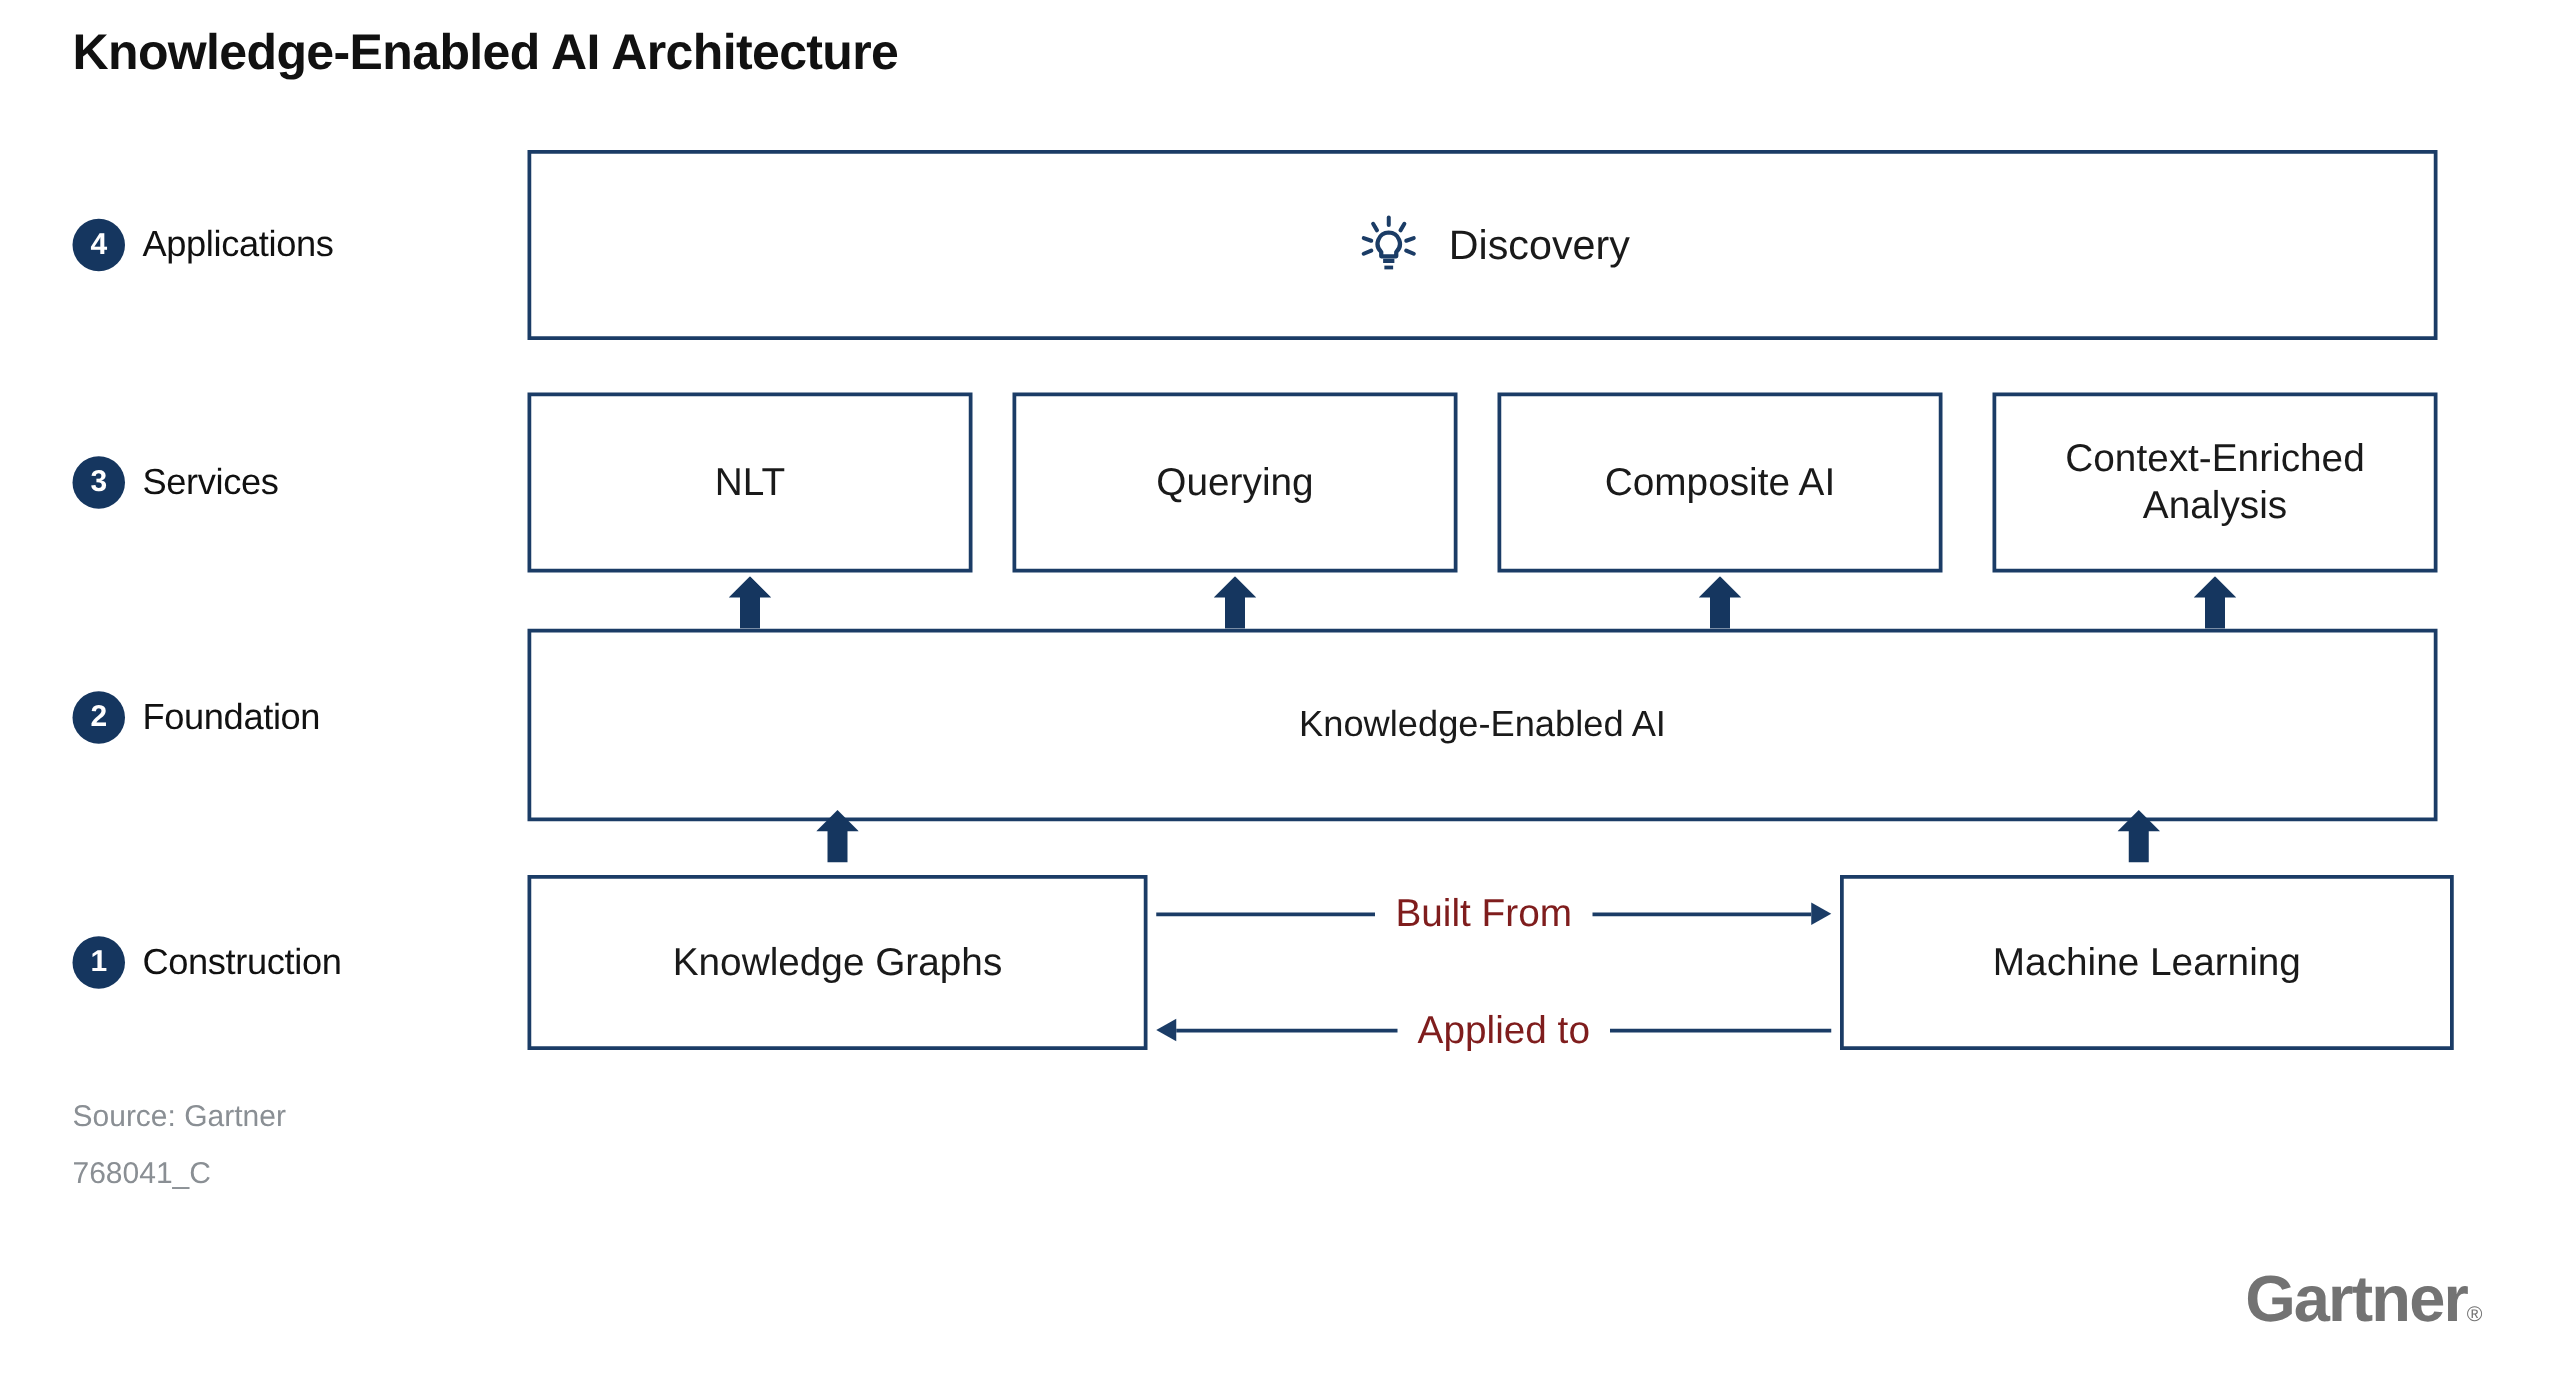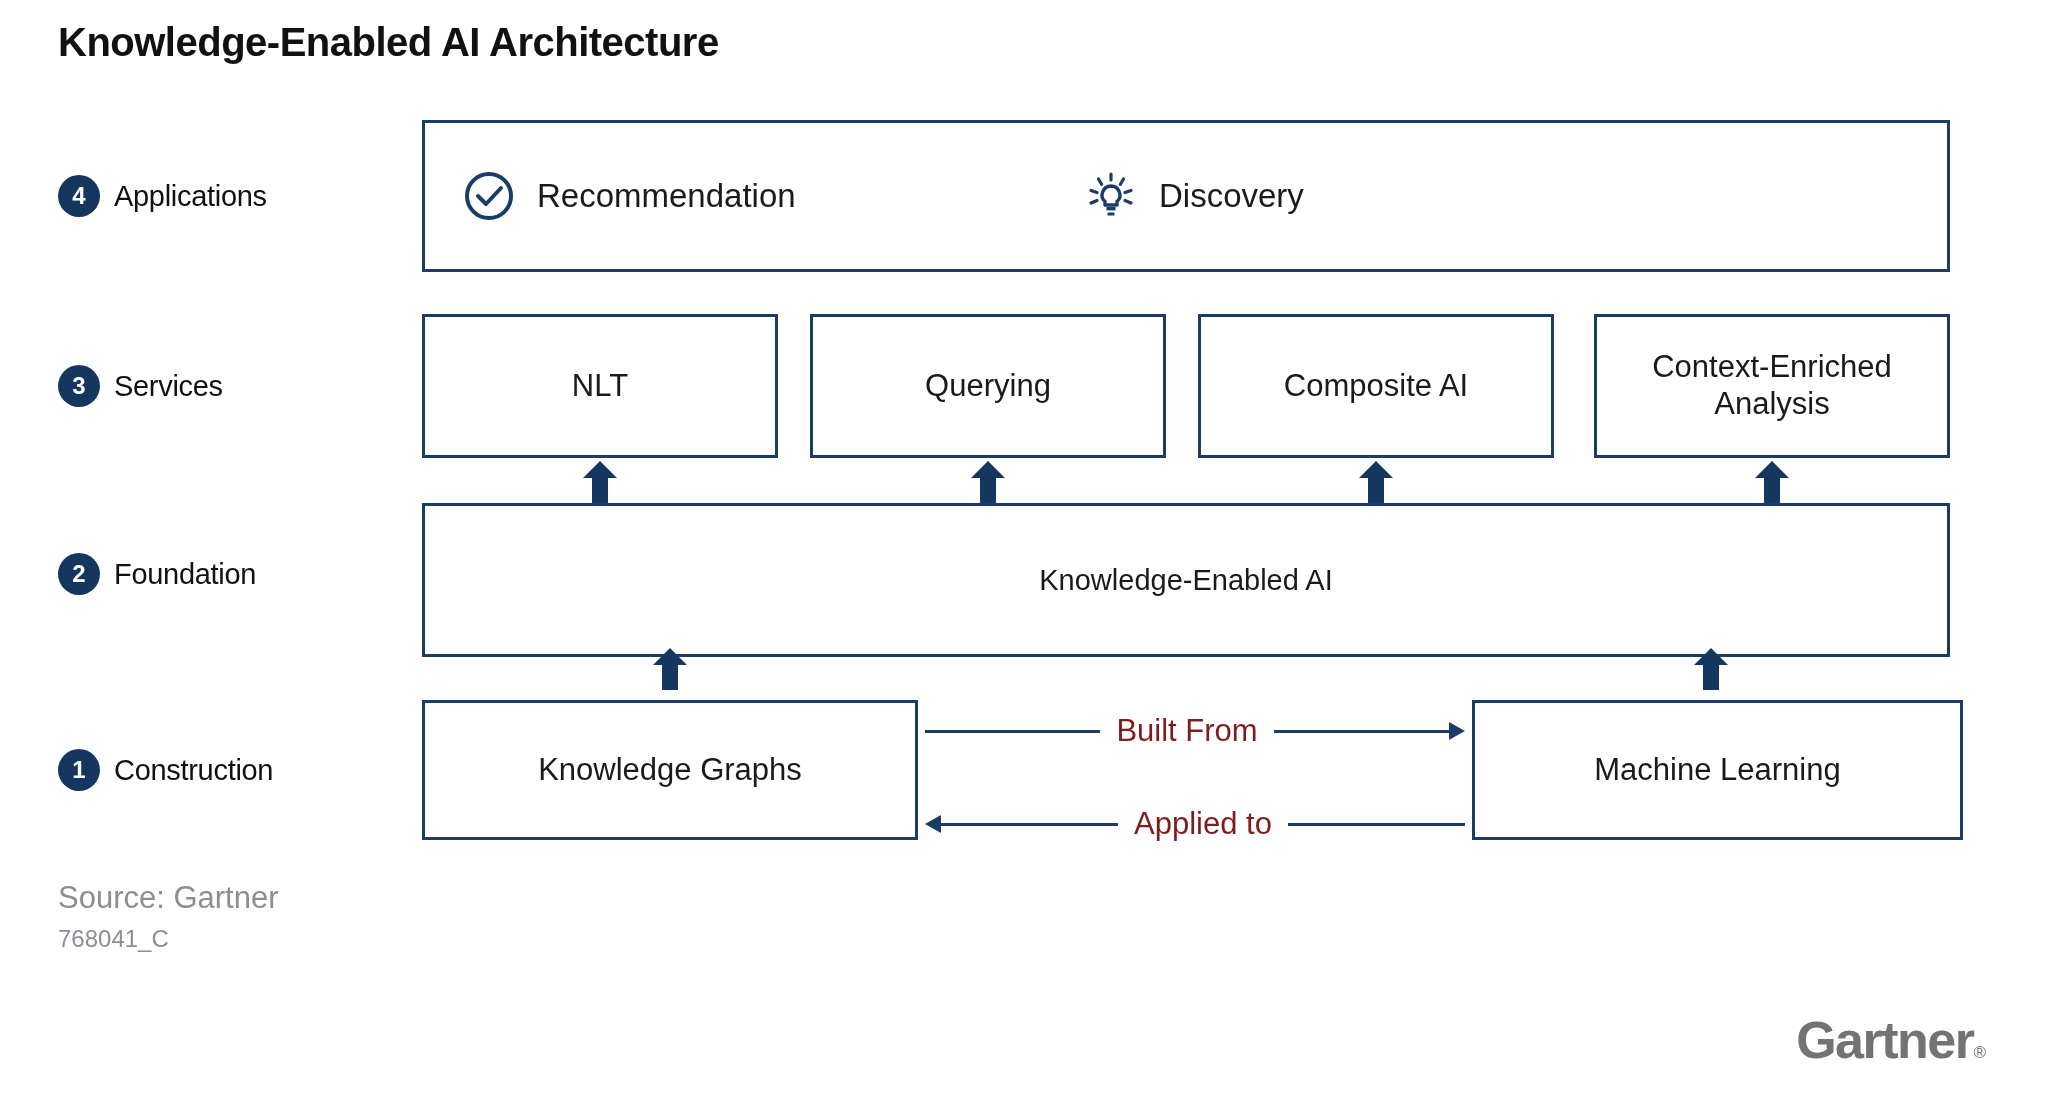"Recommendation" div.app-item { html: <div> <span> <svg> <circle></circle> <polyline></polyline> </svg> </span> <span>Recommendation</span> </div> -> none }
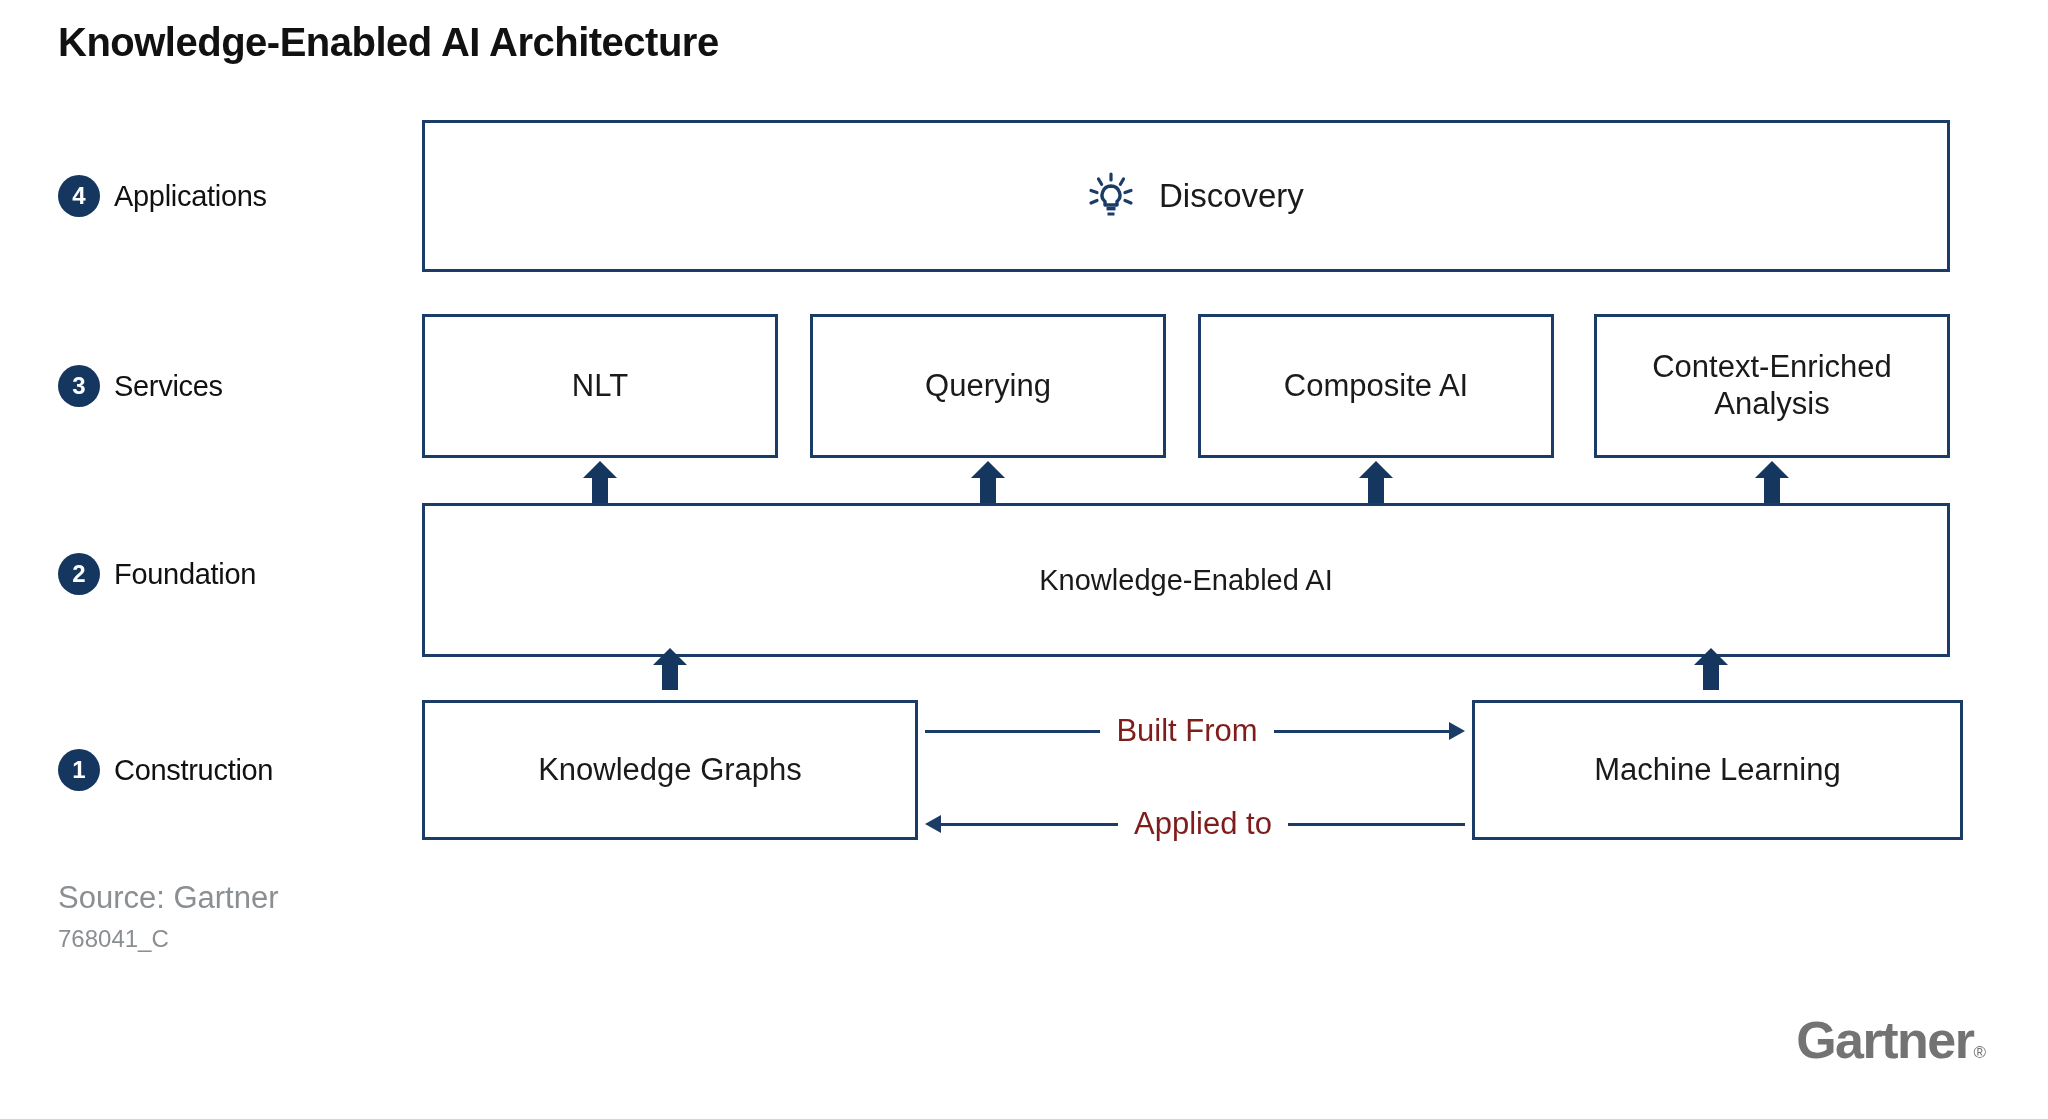"Source: Gartner" #source-note { font-size: 31px -> 24px }
